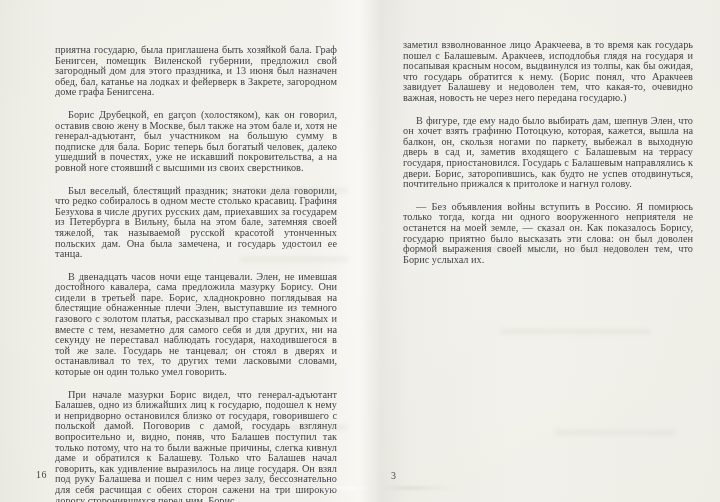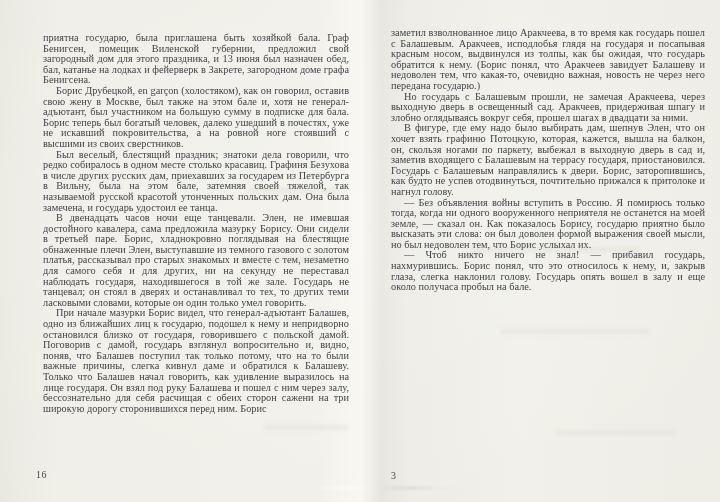"приятна государю, была приглашена быть" p.para { margin: 0 -> 12px }
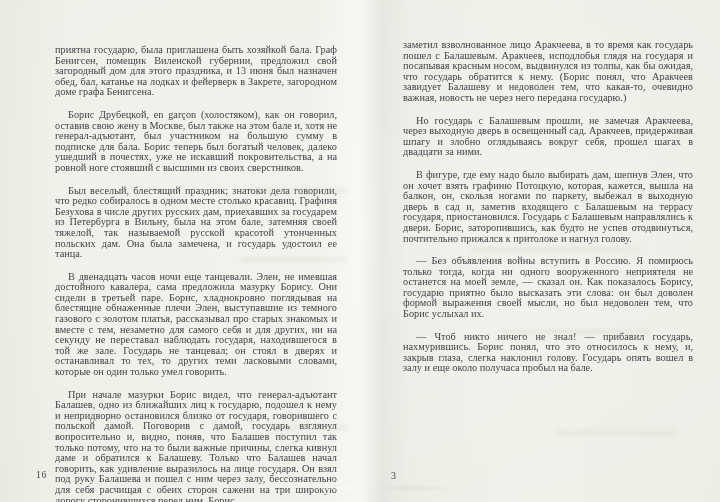"Но государь с Балашевым прошли," p.para { html: <p>Но государь с Балашевым прошли, не замечая Аракчеева, через выходную дверь в освещенный сад. Аракчеев, придерживая шпагу и злобно оглядываясь вокруг себя, прошел шагах в двадцати за ними.</p> -> none }
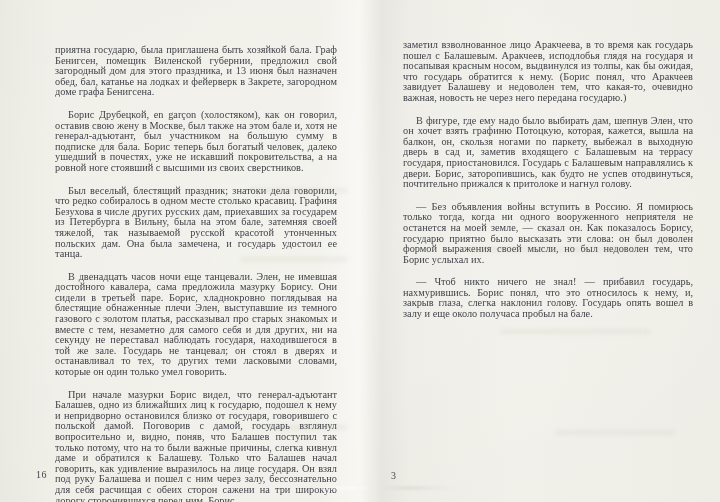"— Чтоб никто ничего не" p.para { html: <p>— Чтоб никто ничего не знал! — прибавил государь, нахмурившись. Борис понял, что это относилось к нему, и, закрыв глаза, слегка наклонил голову. Государь опять вошел в залу и еще около получаса пробыл на бале.</p> -> none }
